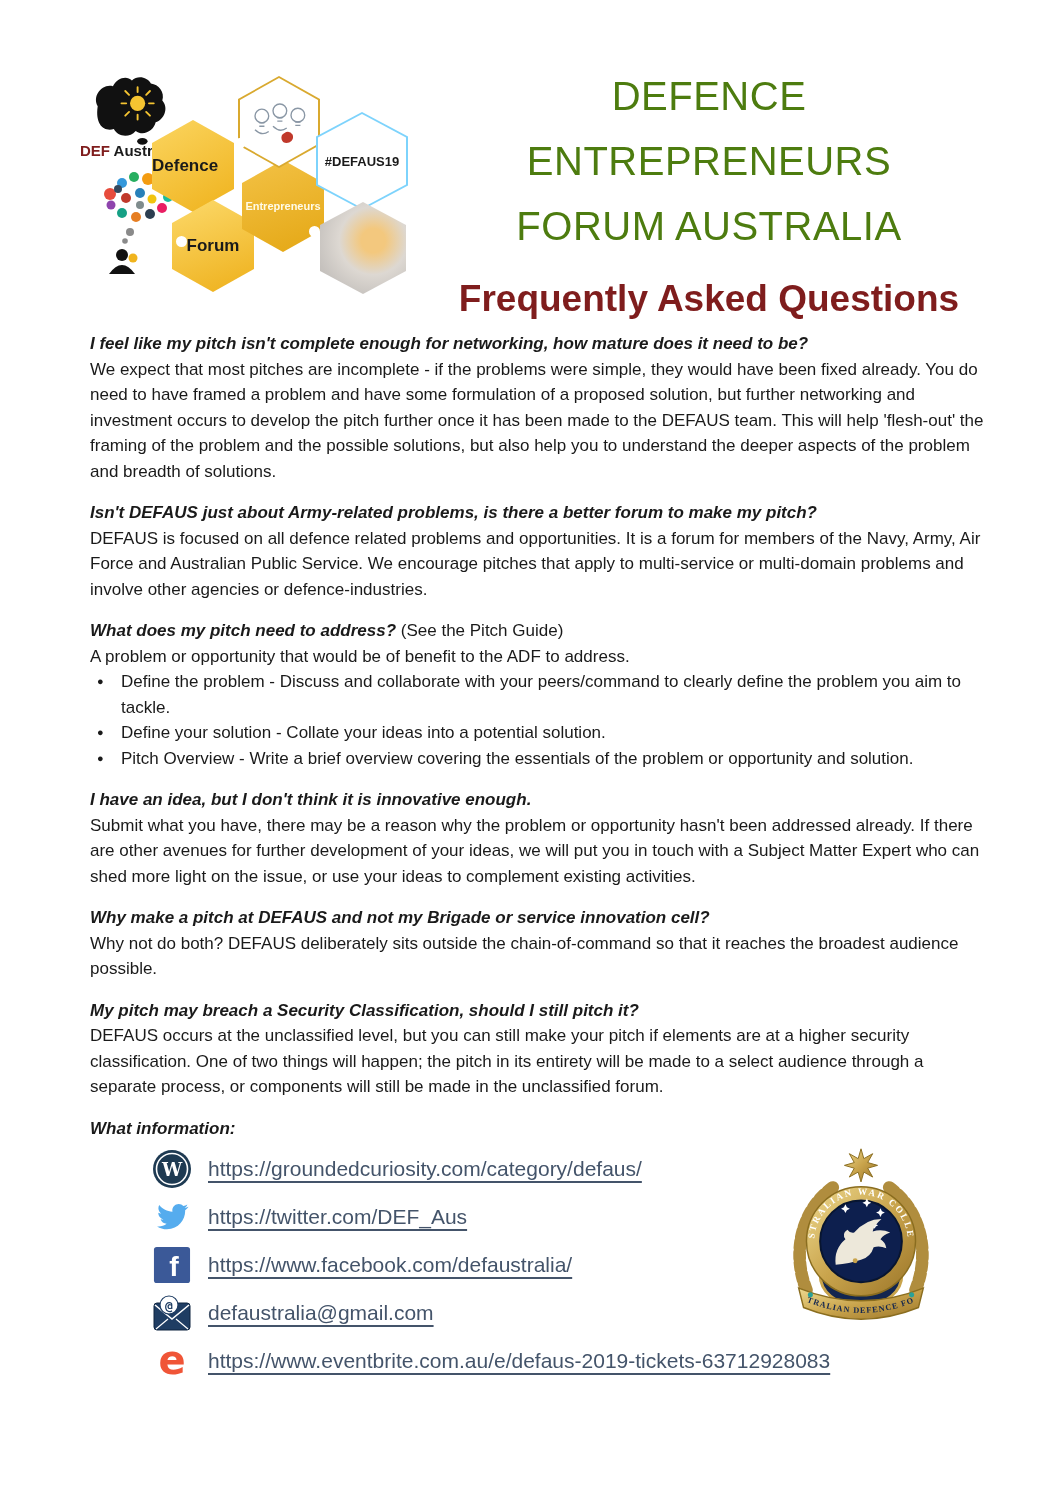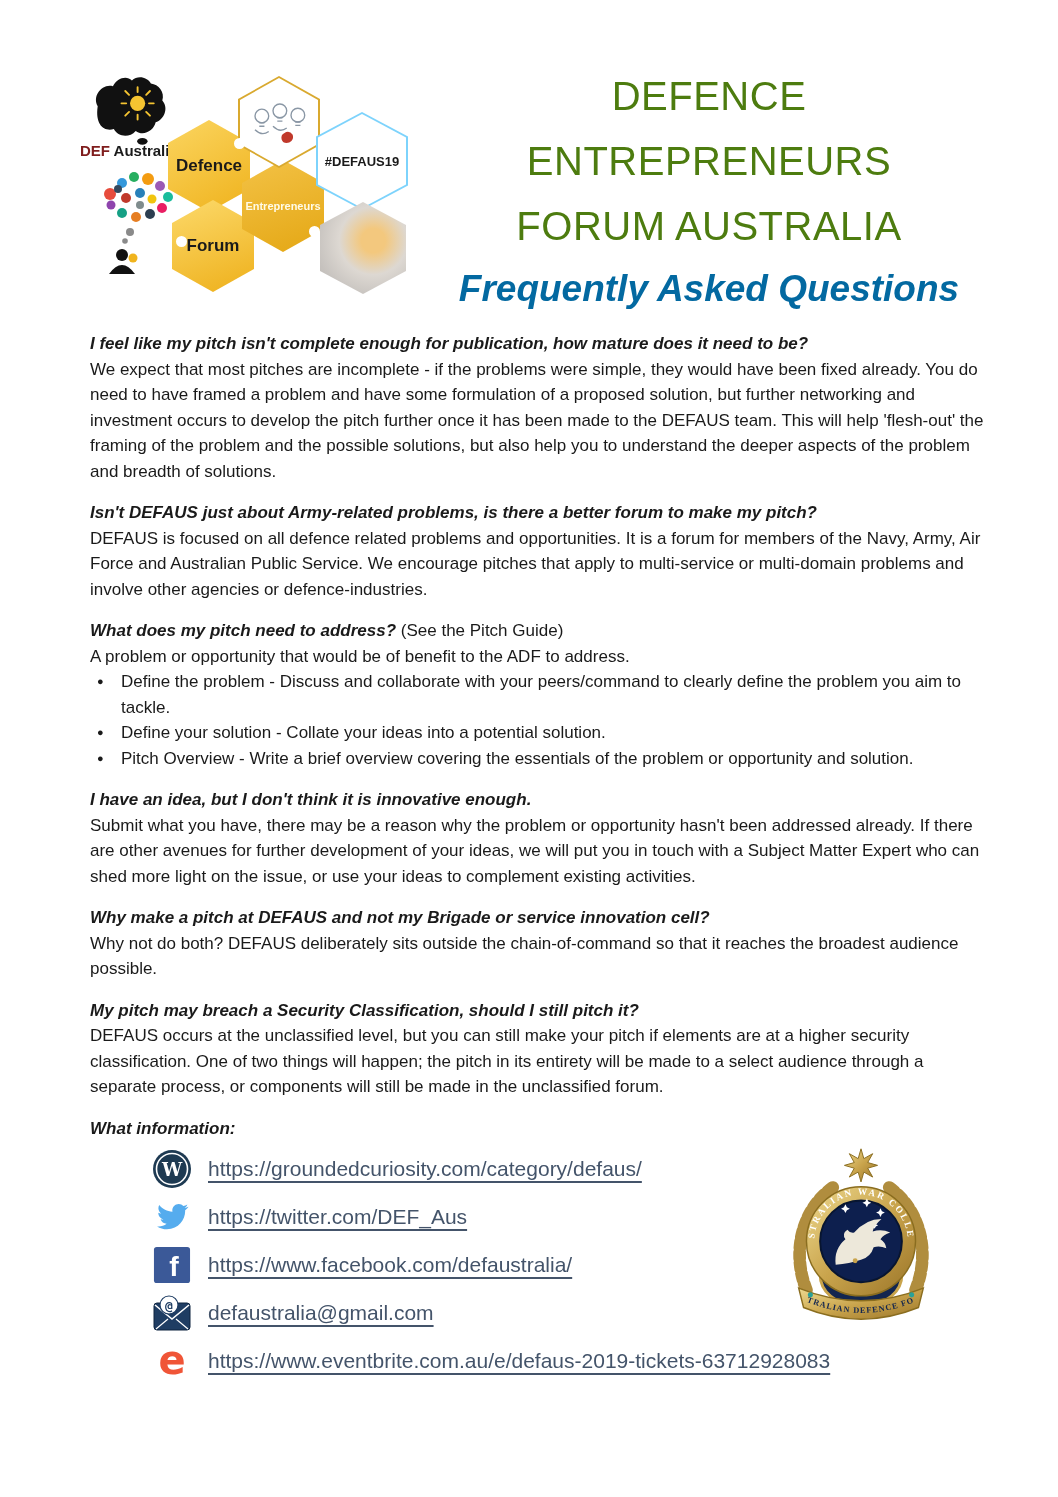"Defence" .hex-defence { justify-content: center -> flex-start; left: 96px -> 80px }
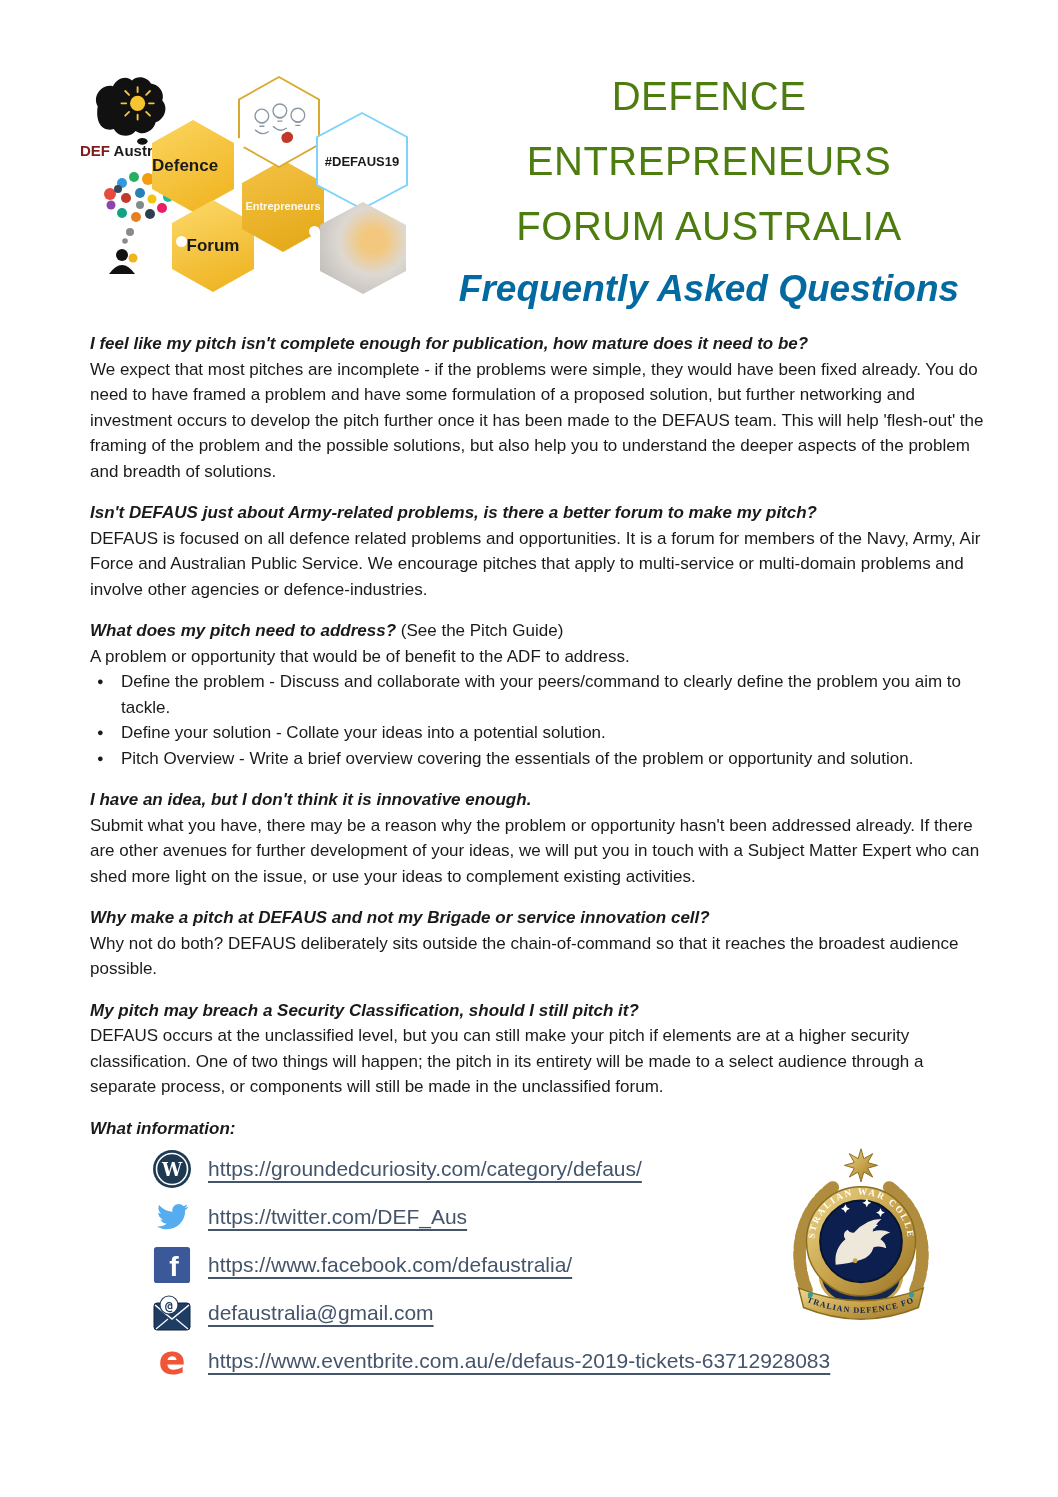"Frequently Asked Questions" .subtitle { color: #0369a1 -> #7f1d1d; font-style: italic -> none; margin-top: 9px -> 19px }
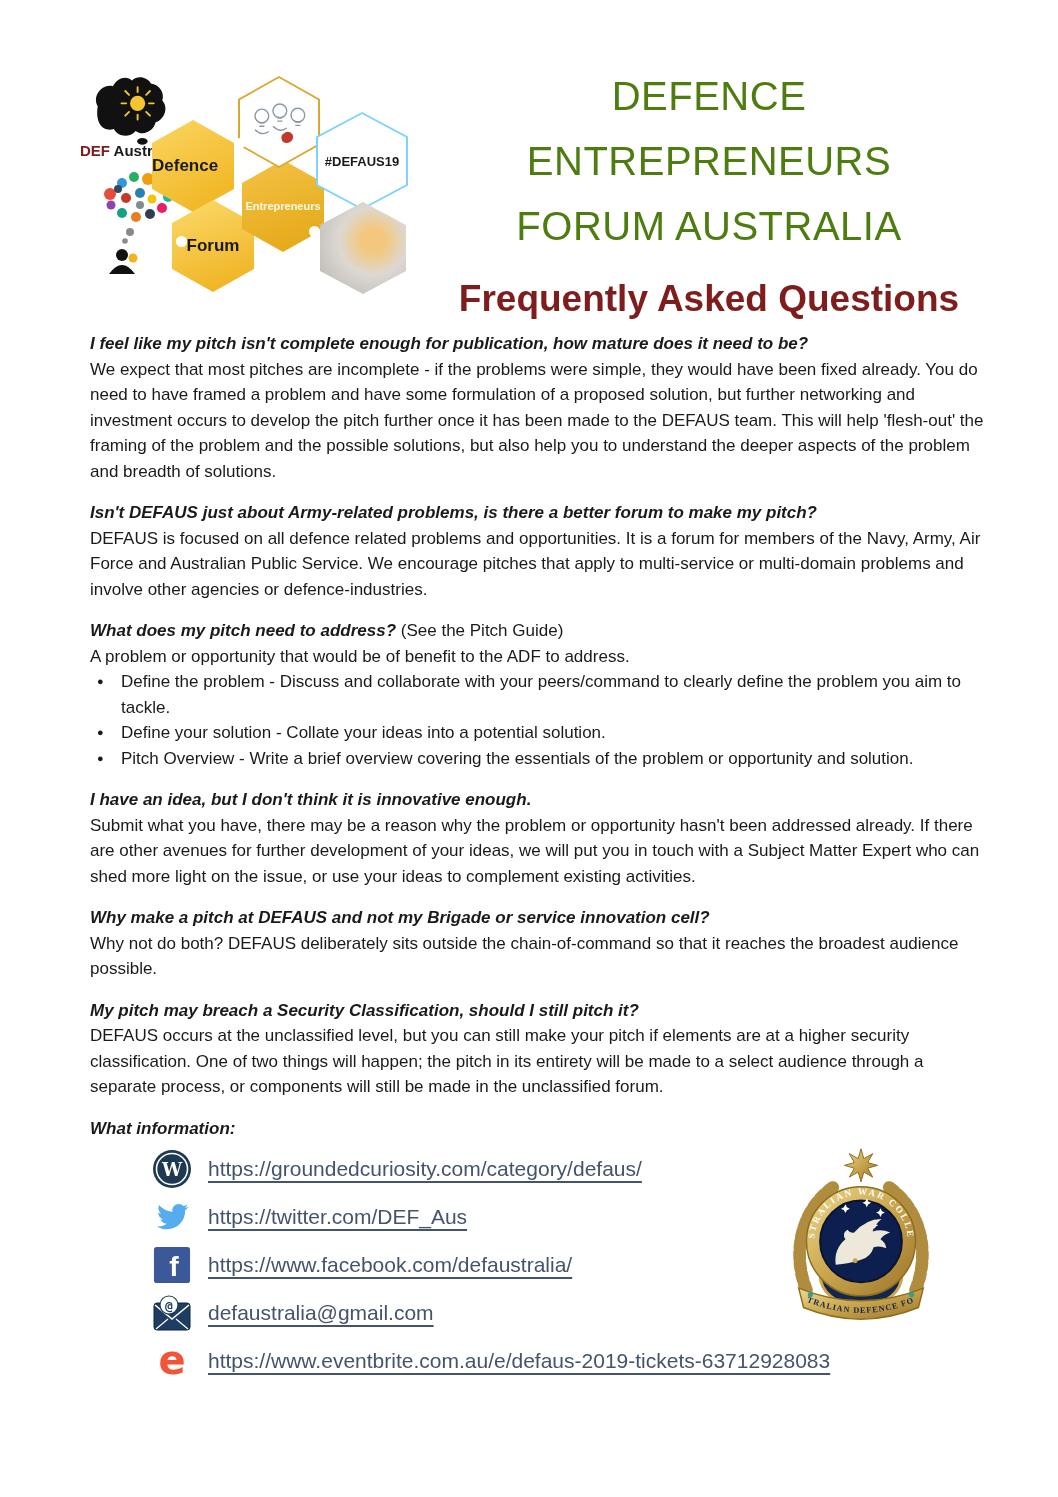"I feel like my pitch" div.q { text: publication -> networking }
